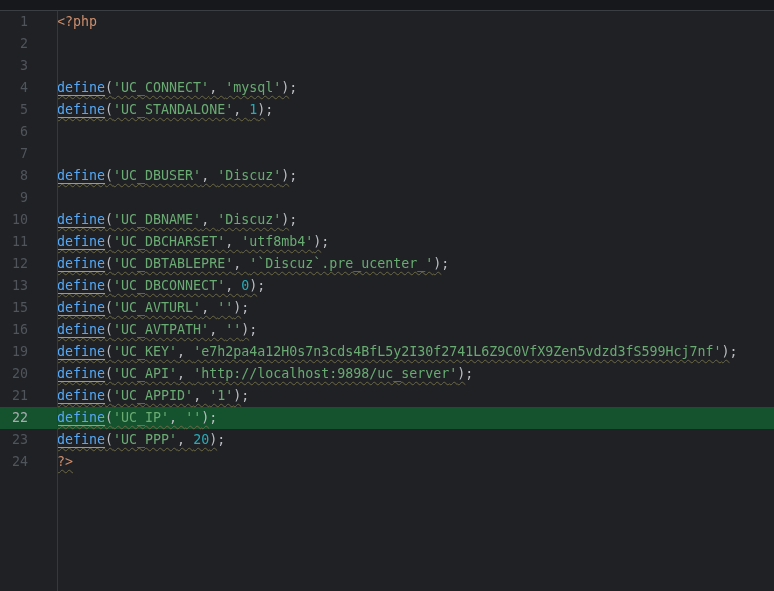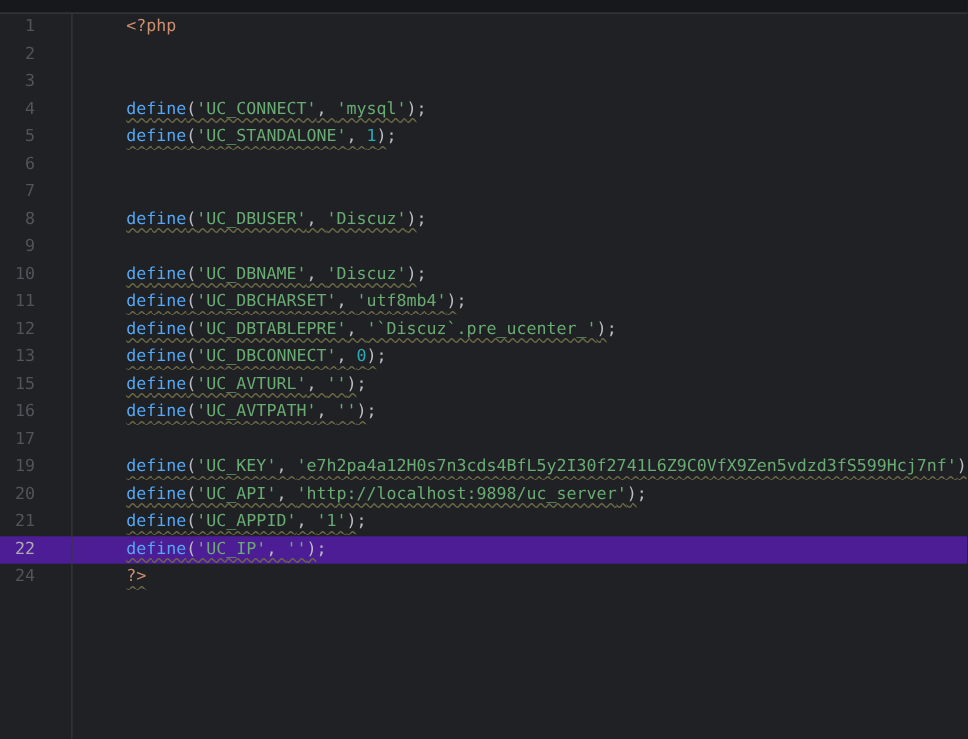"<?php" .code { margin-left: 24px -> none; padding-left: 20px -> 0 }
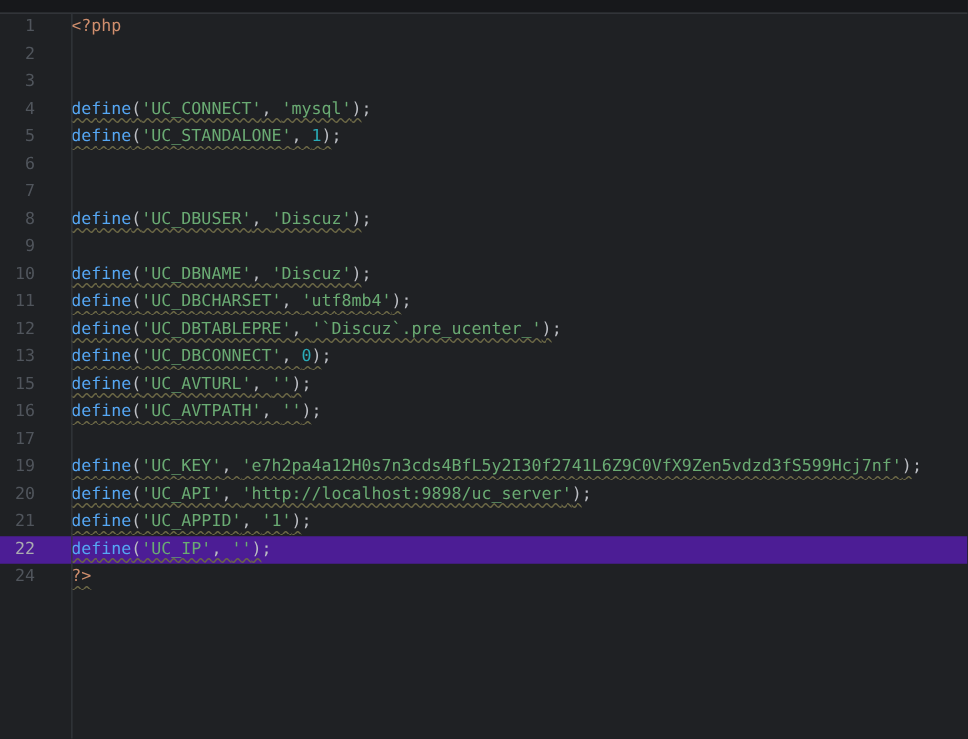"define" .tok-fn { text-decoration: none -> underline }
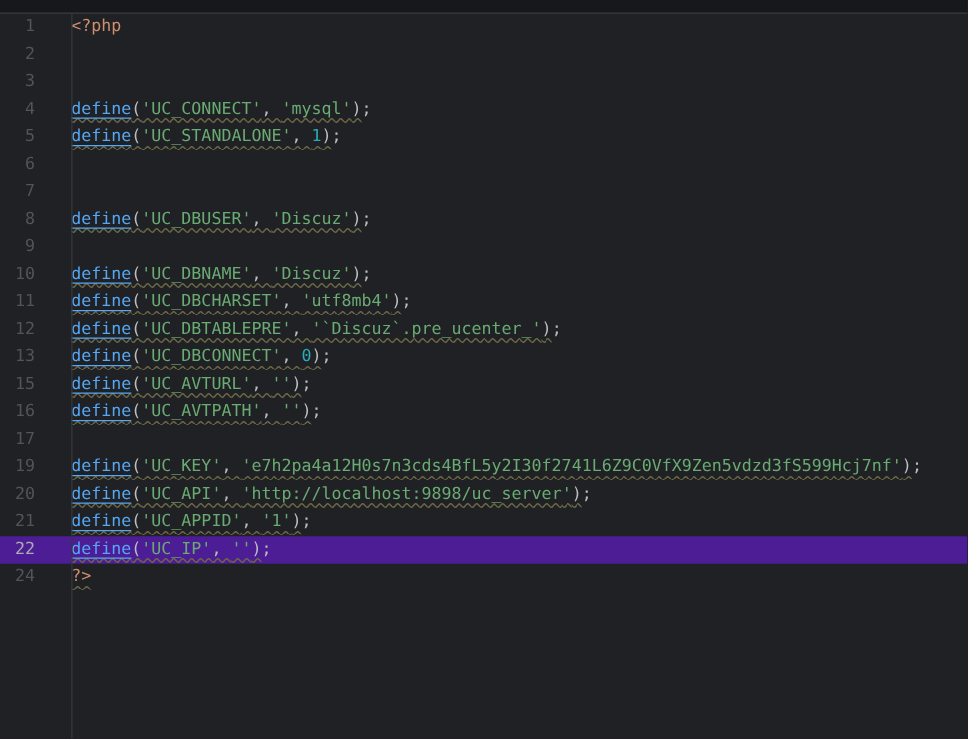"17" div.line { html: <div><span>17</span><span></span></div> -> none }
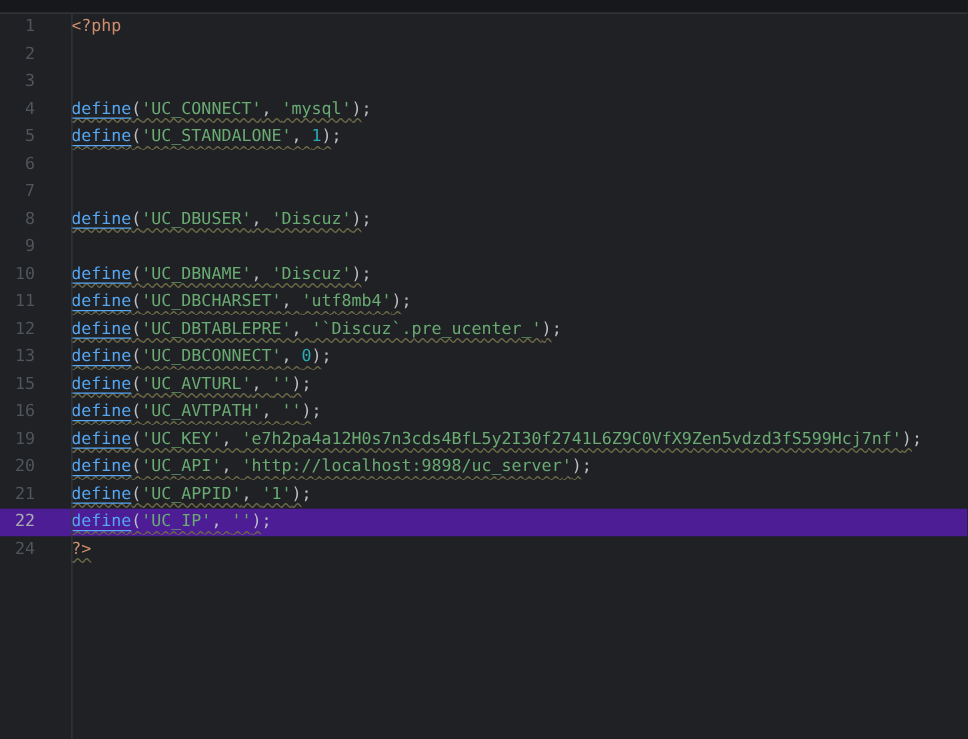"22" .line.active { background: #4c1d95 -> #14532d }
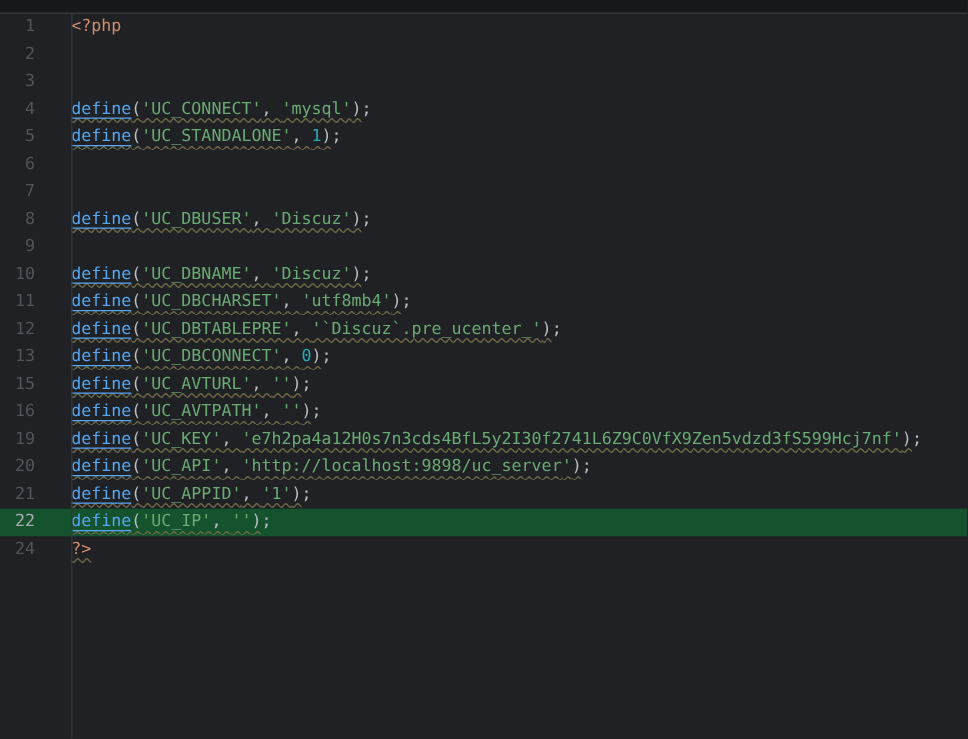"23" div.line { html: none -> <div><span>23</span><span><span><span>define</span><span>(</span><span>'UC_PPP'</span><span>, </span><span>20</span><span>)</span></span><span>;</span></span></div> }
